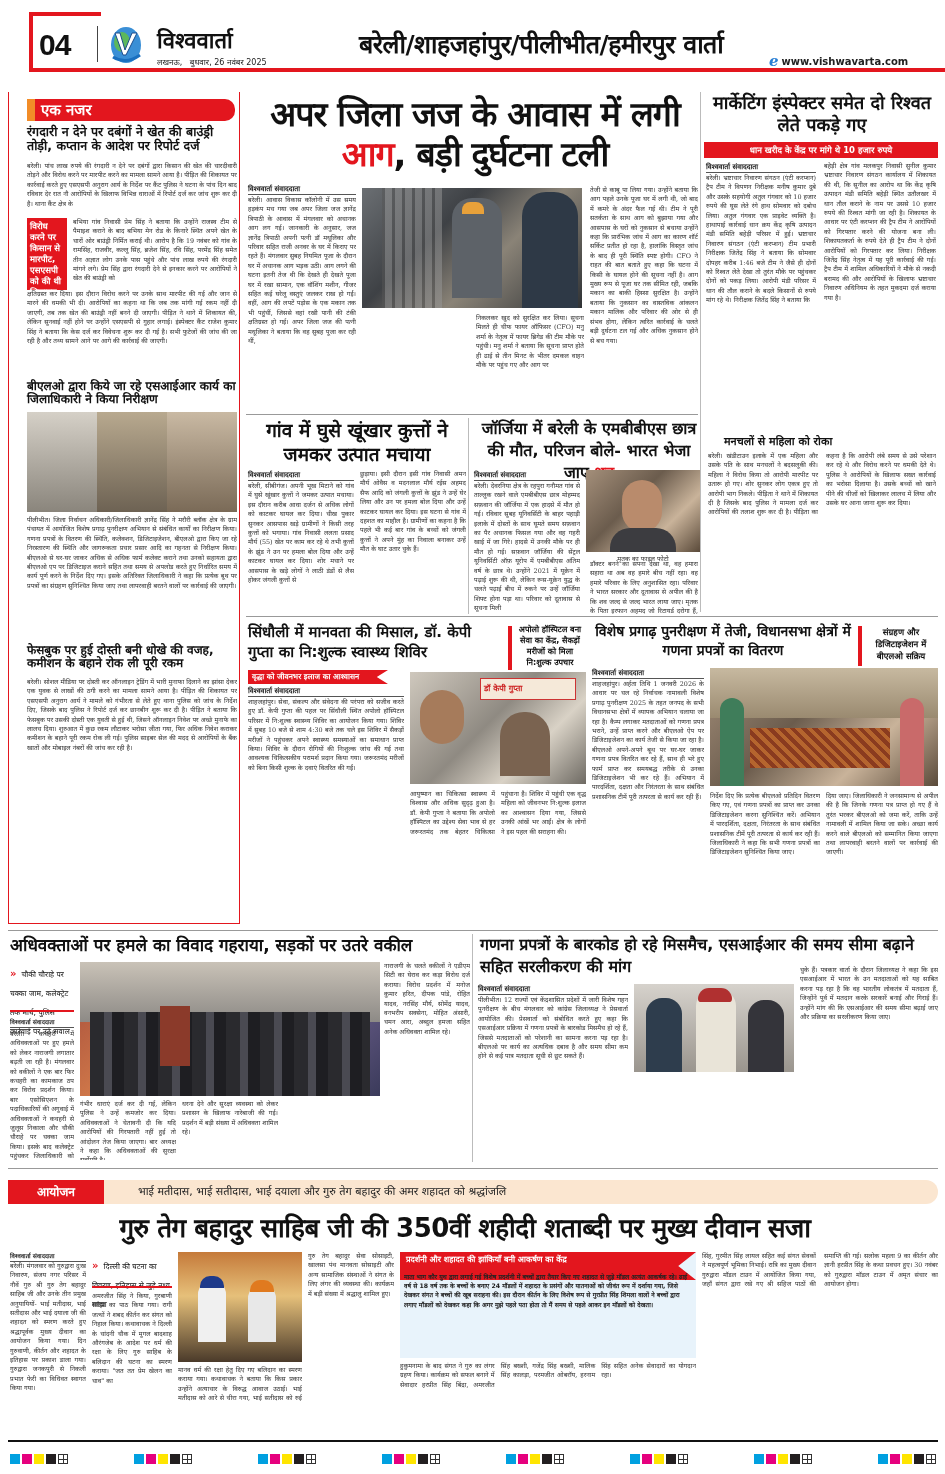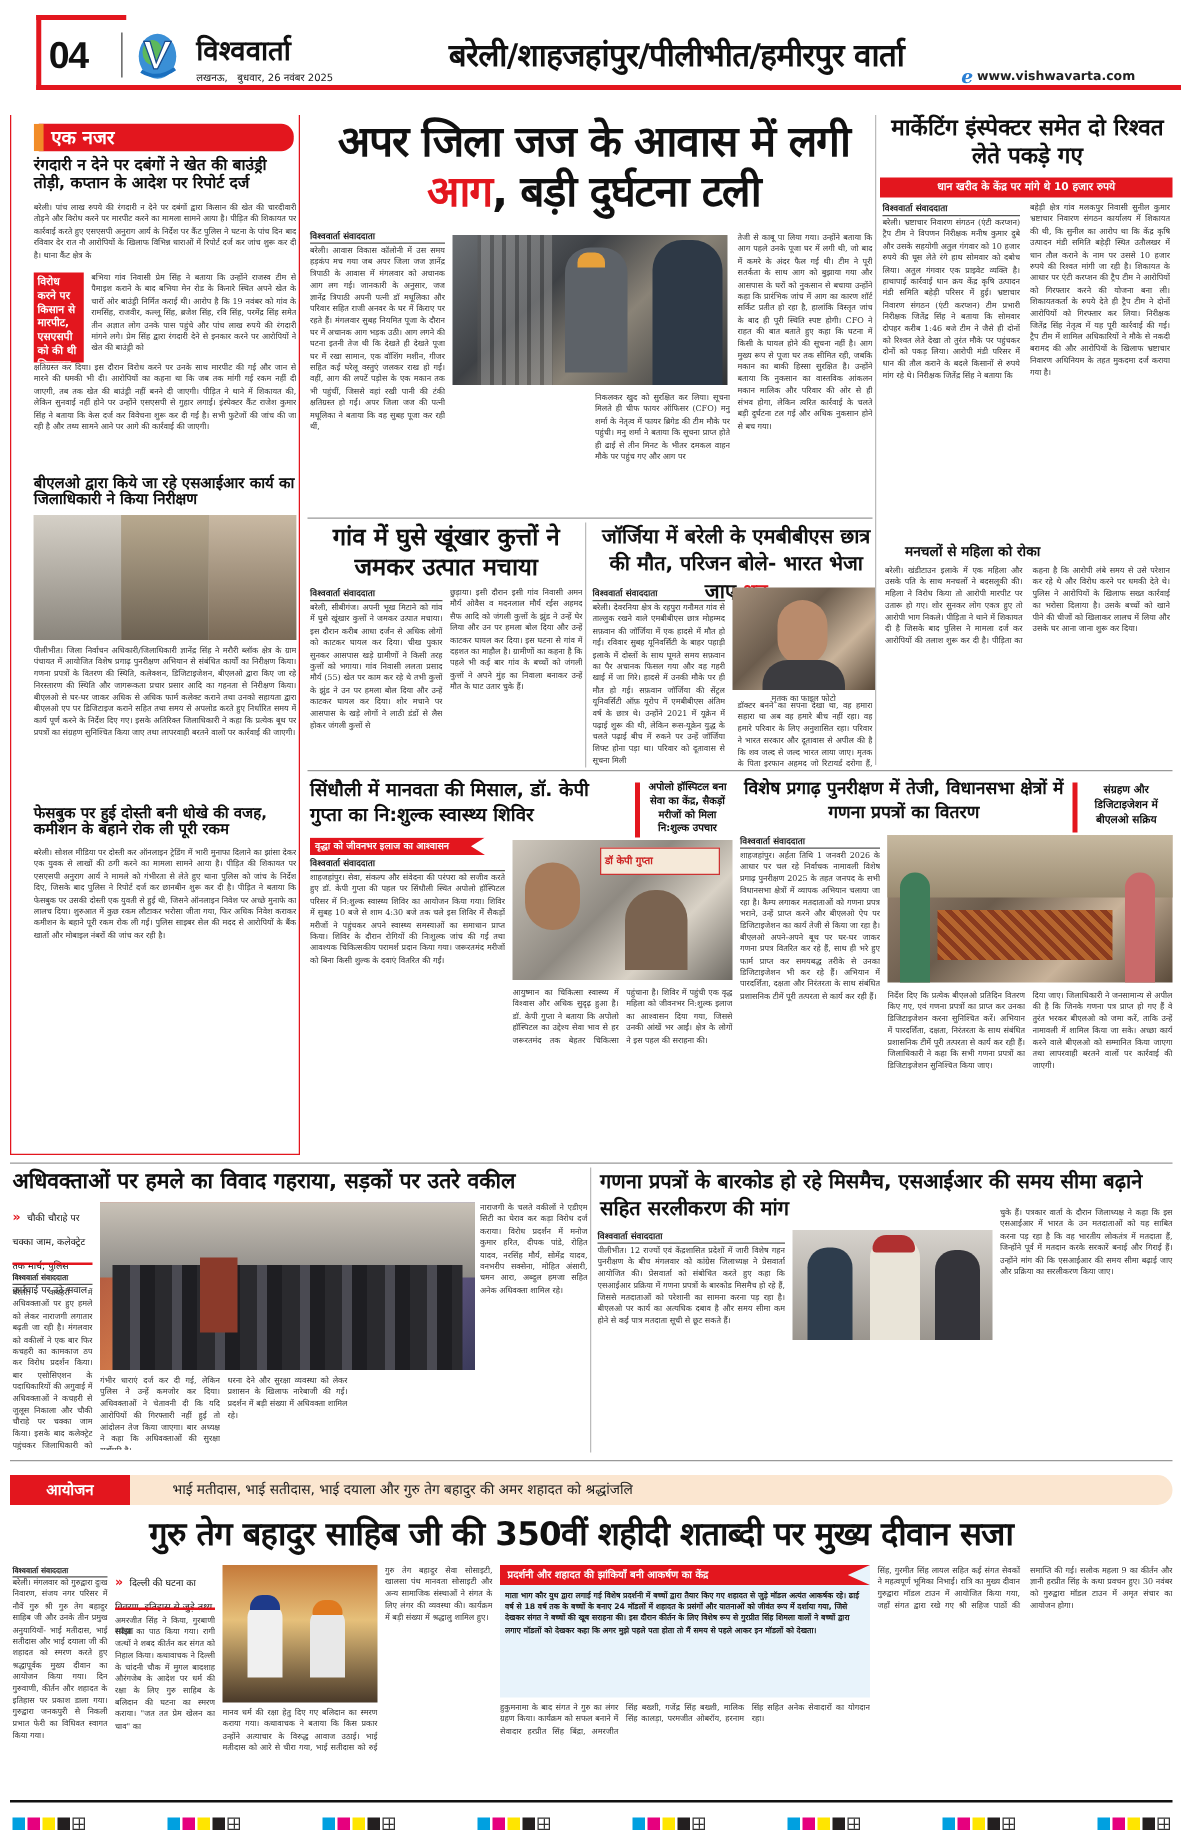"प्रदर्शनी और शहादत की झांकियाँ" div.abs { height: 16px -> 28px }
